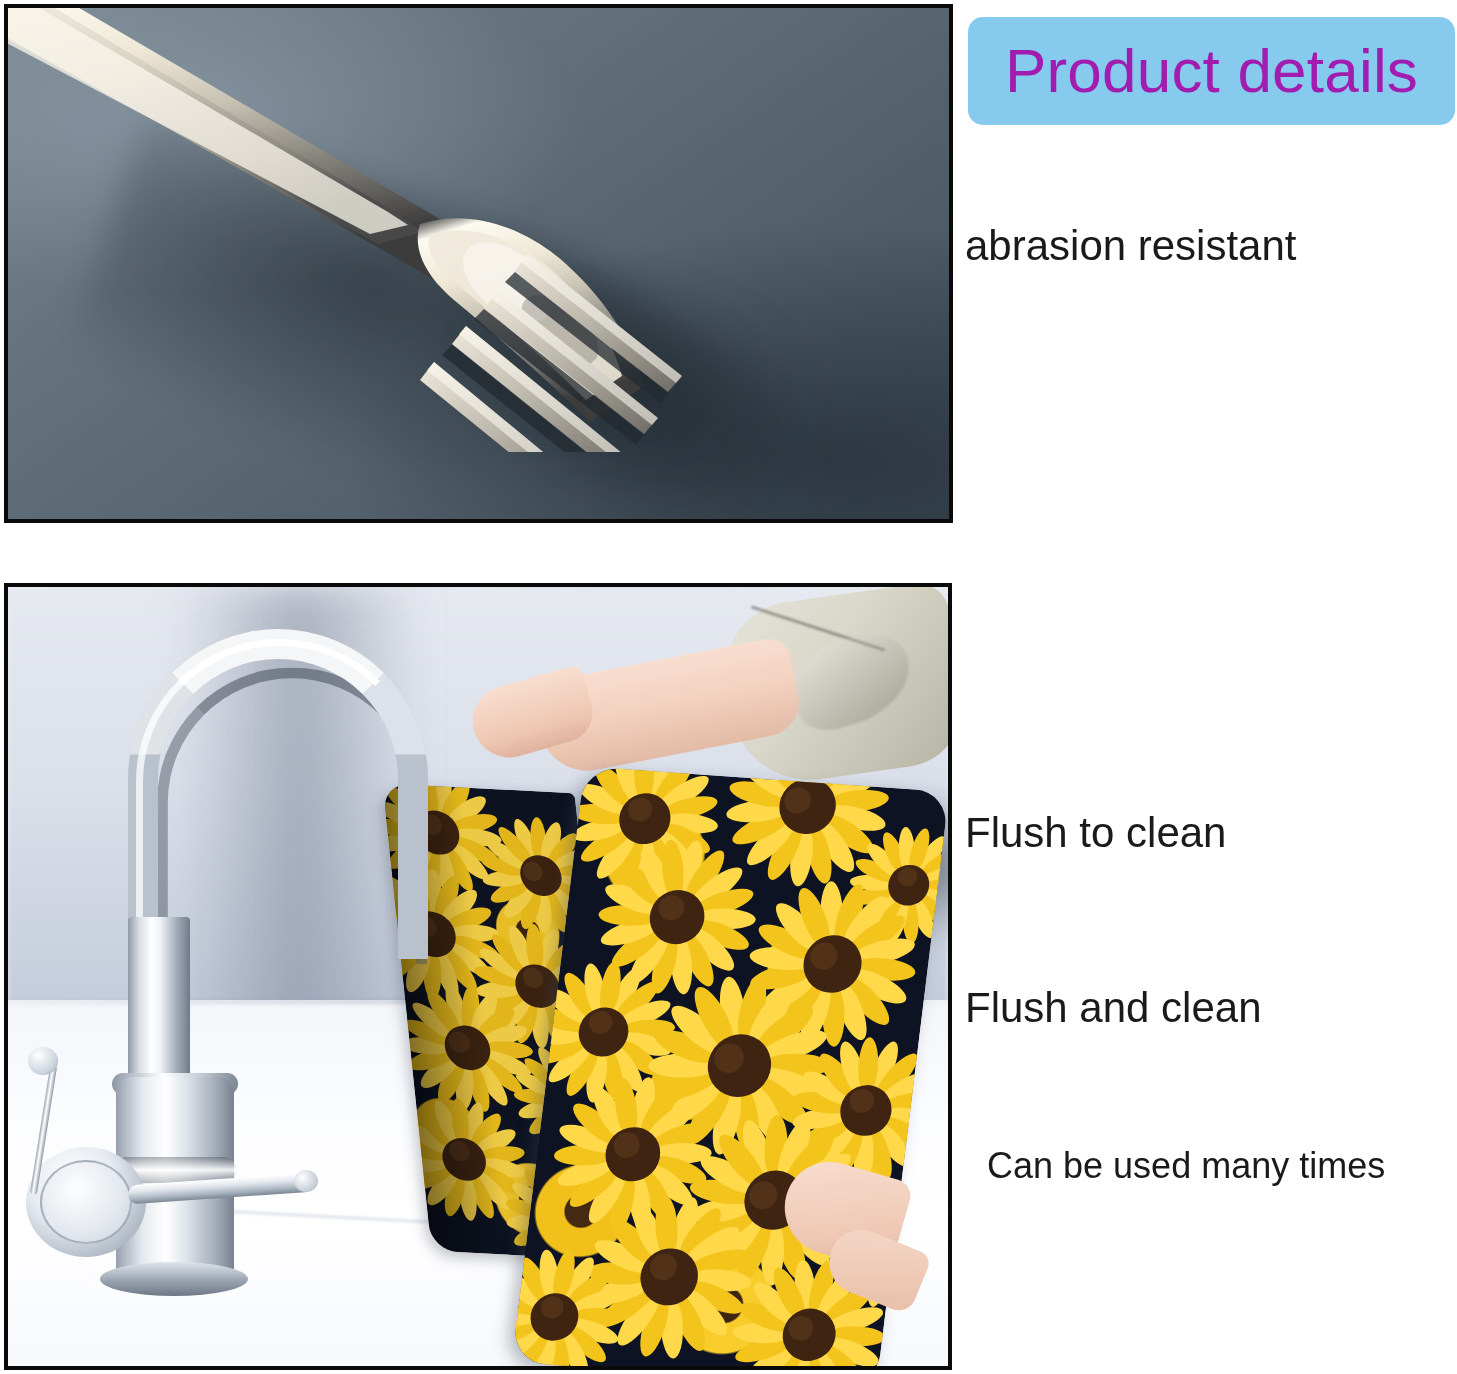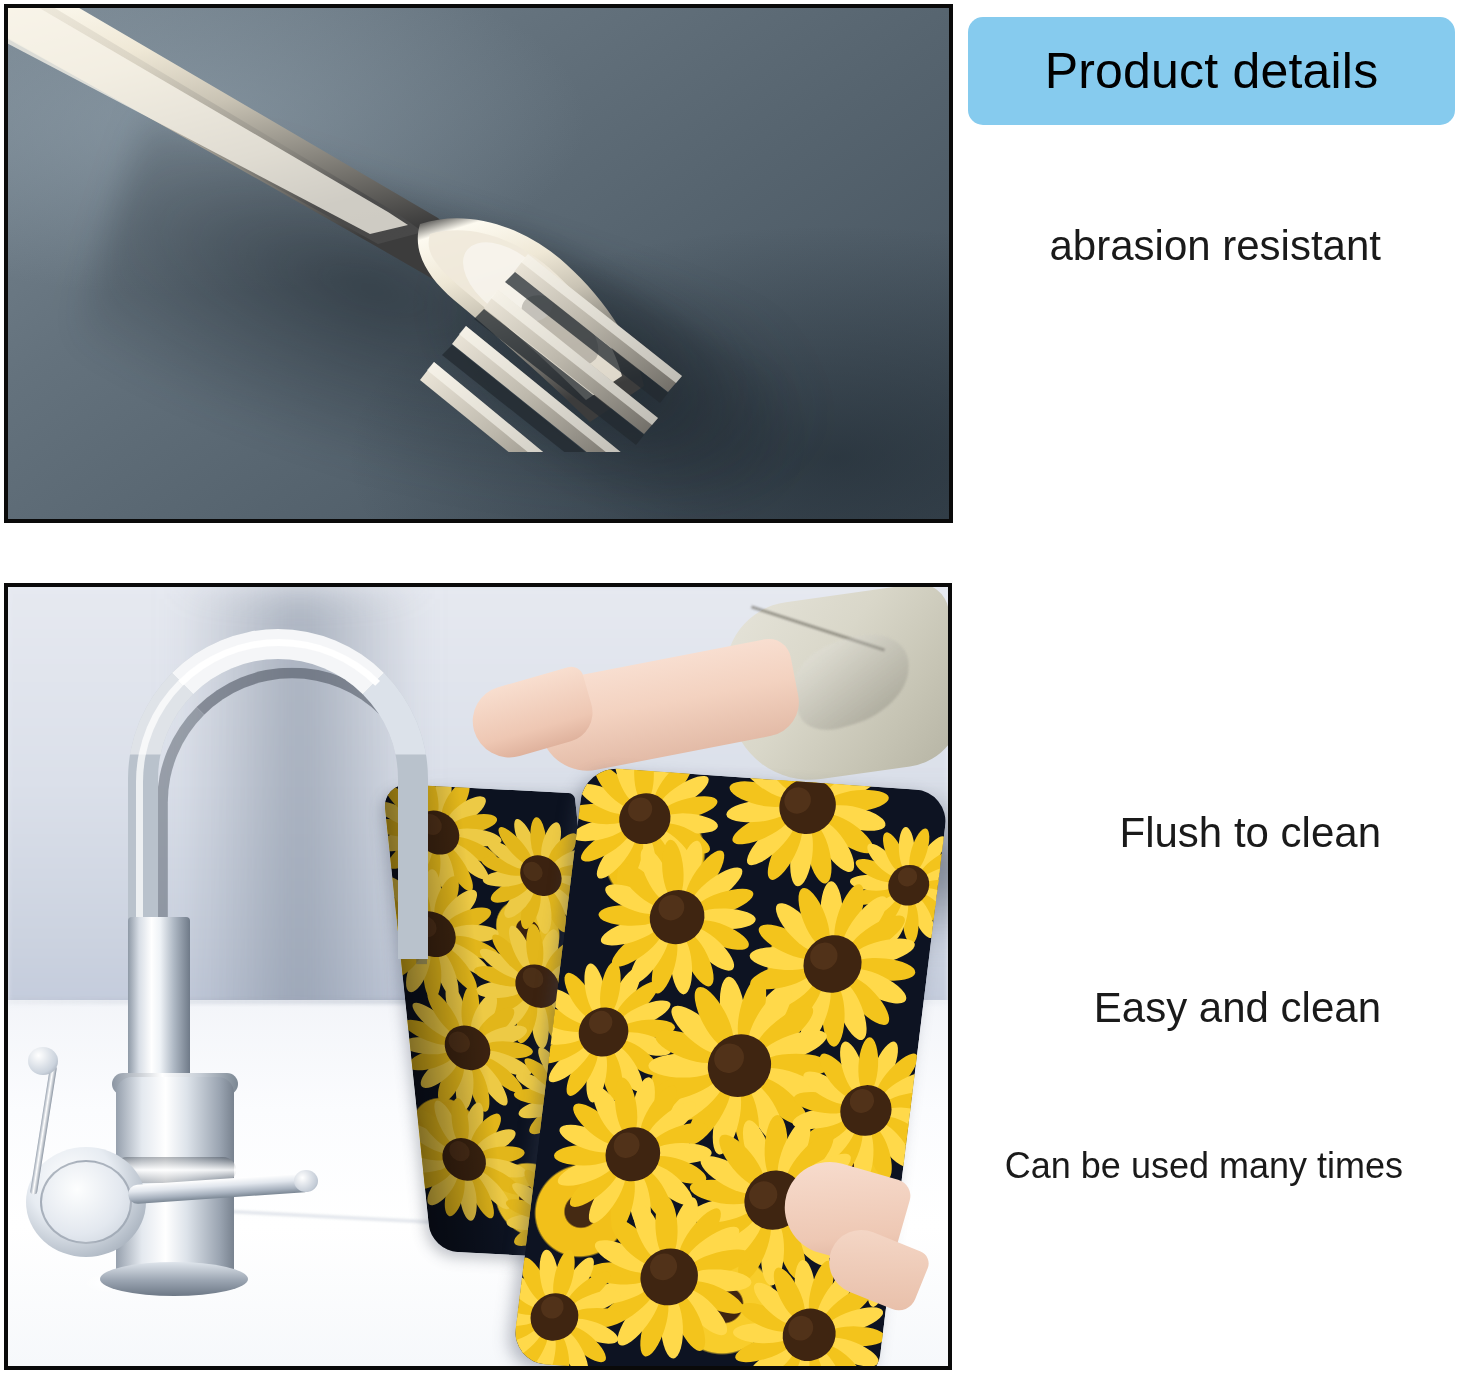"Product details" #product-details-badge .badge-text { color: #000000 -> #a21caf; font-size: 50px -> 62px }
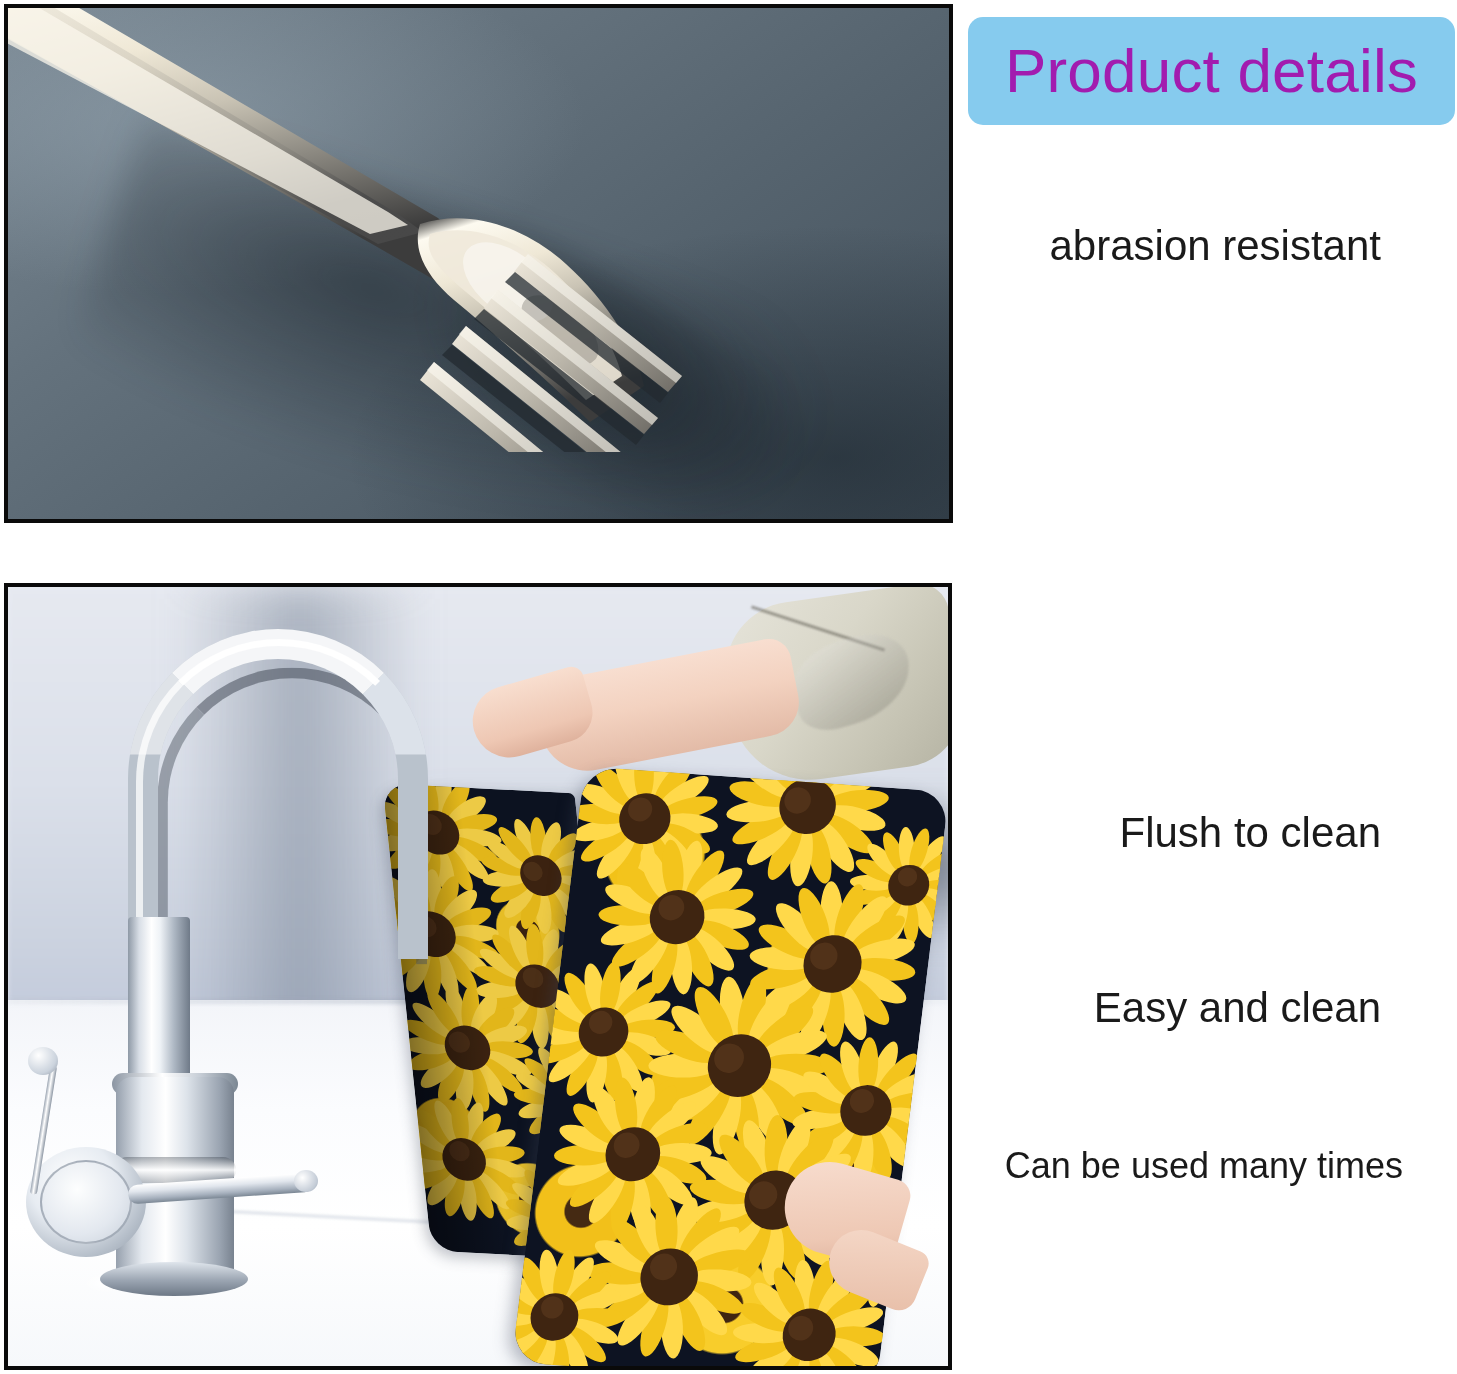"abrasion resistant" .feature { left: 0 -> 12px; text-align: right -> left }
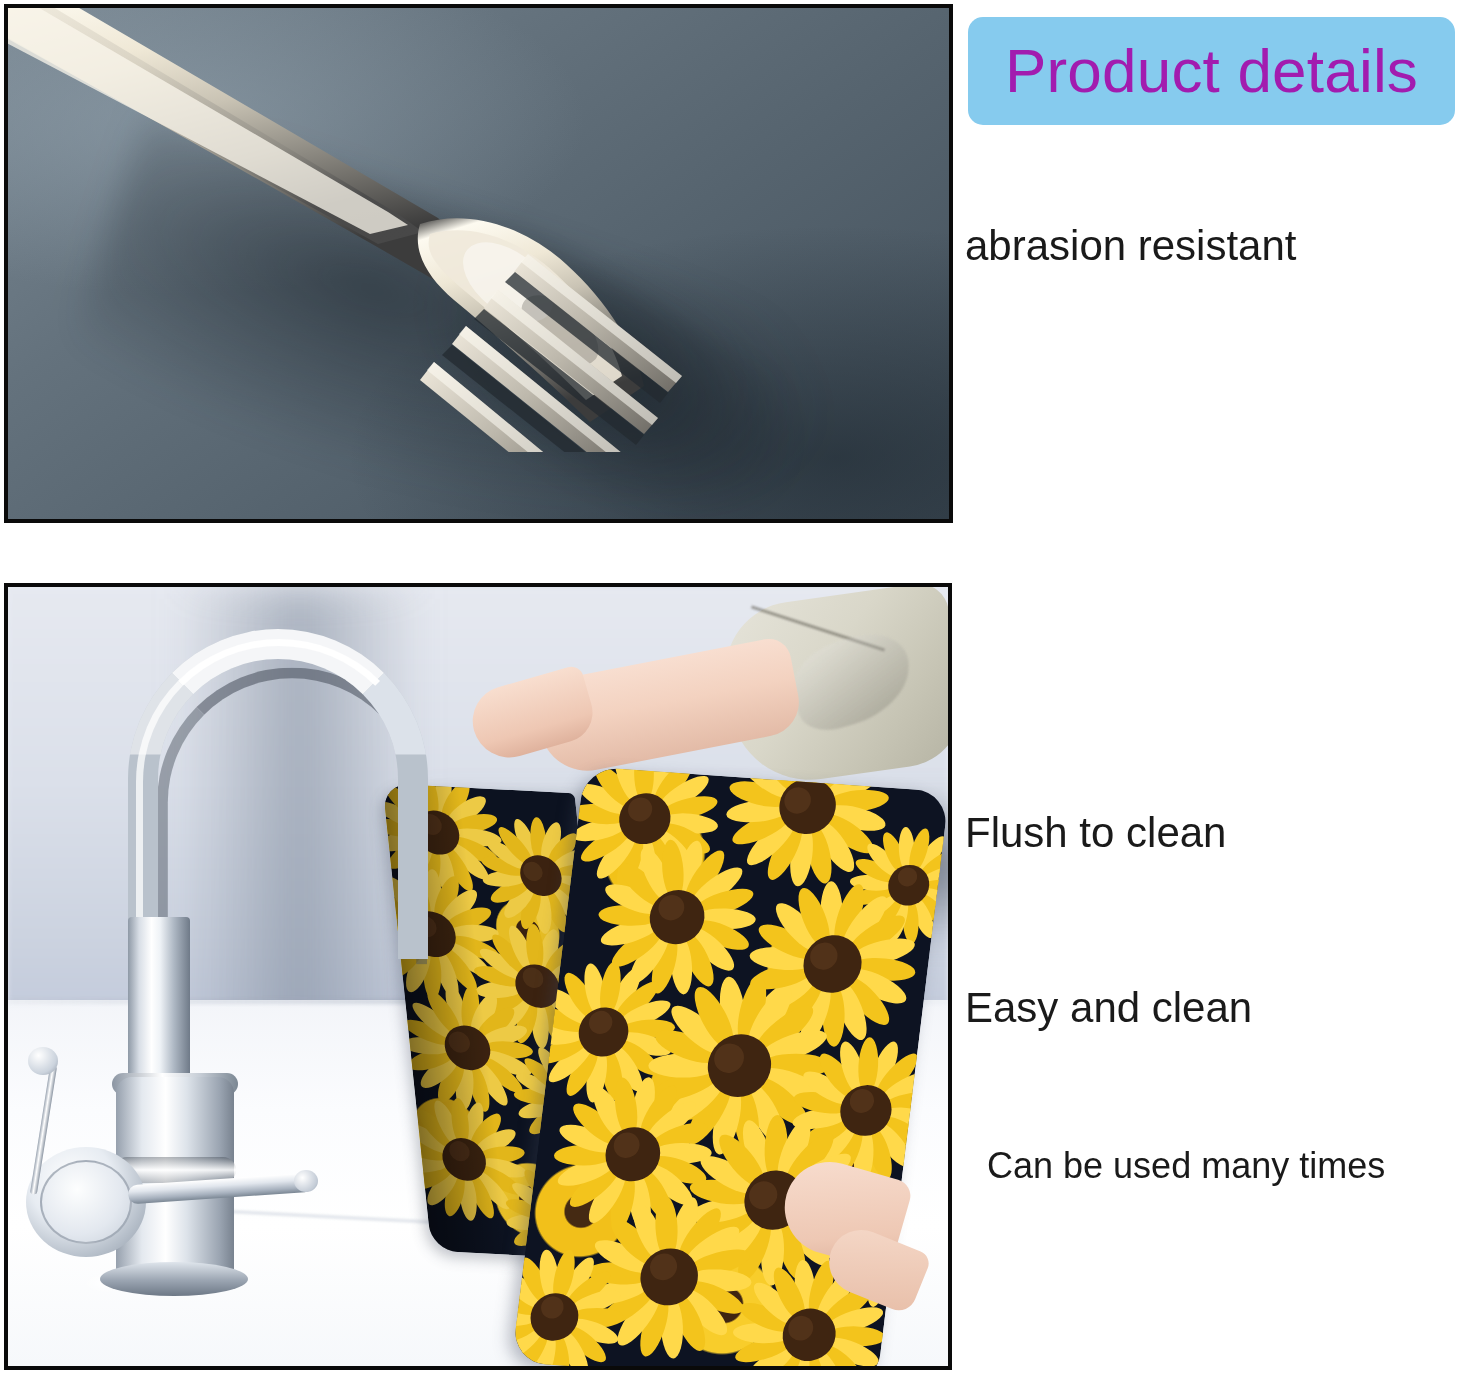"Easy and clean" div.feature { text: Easy -> Flush }
